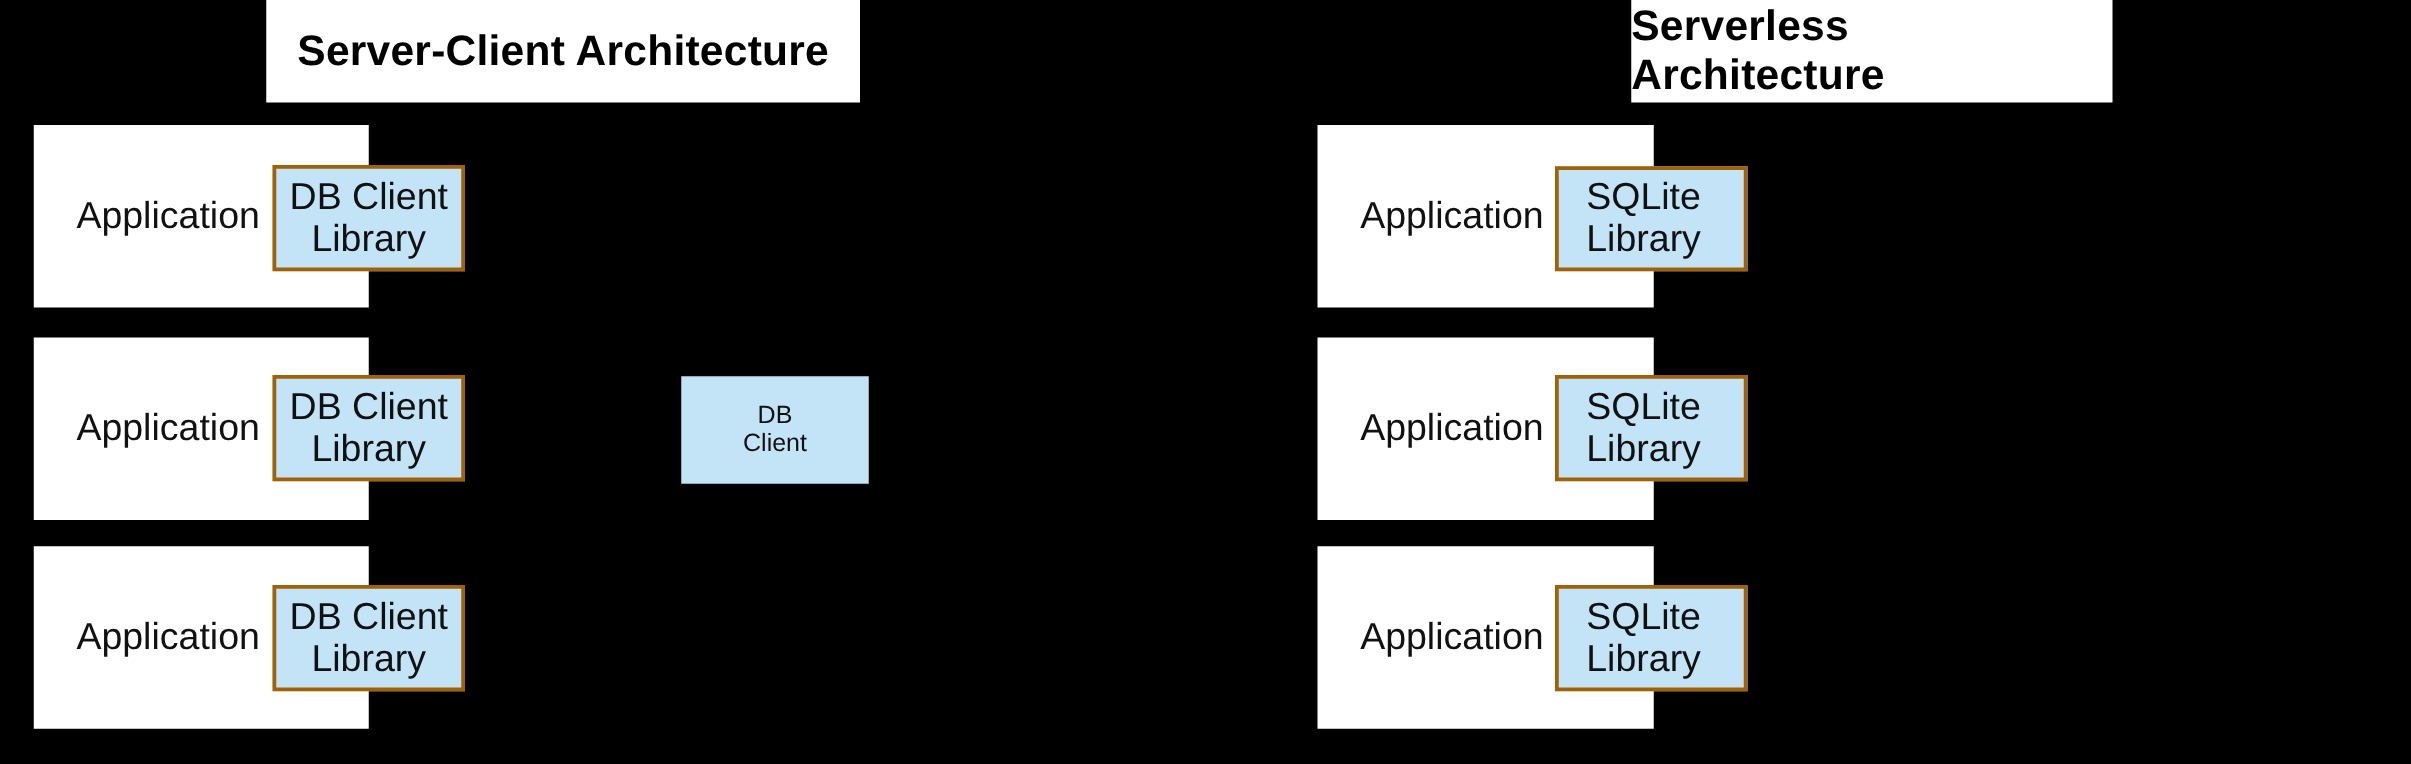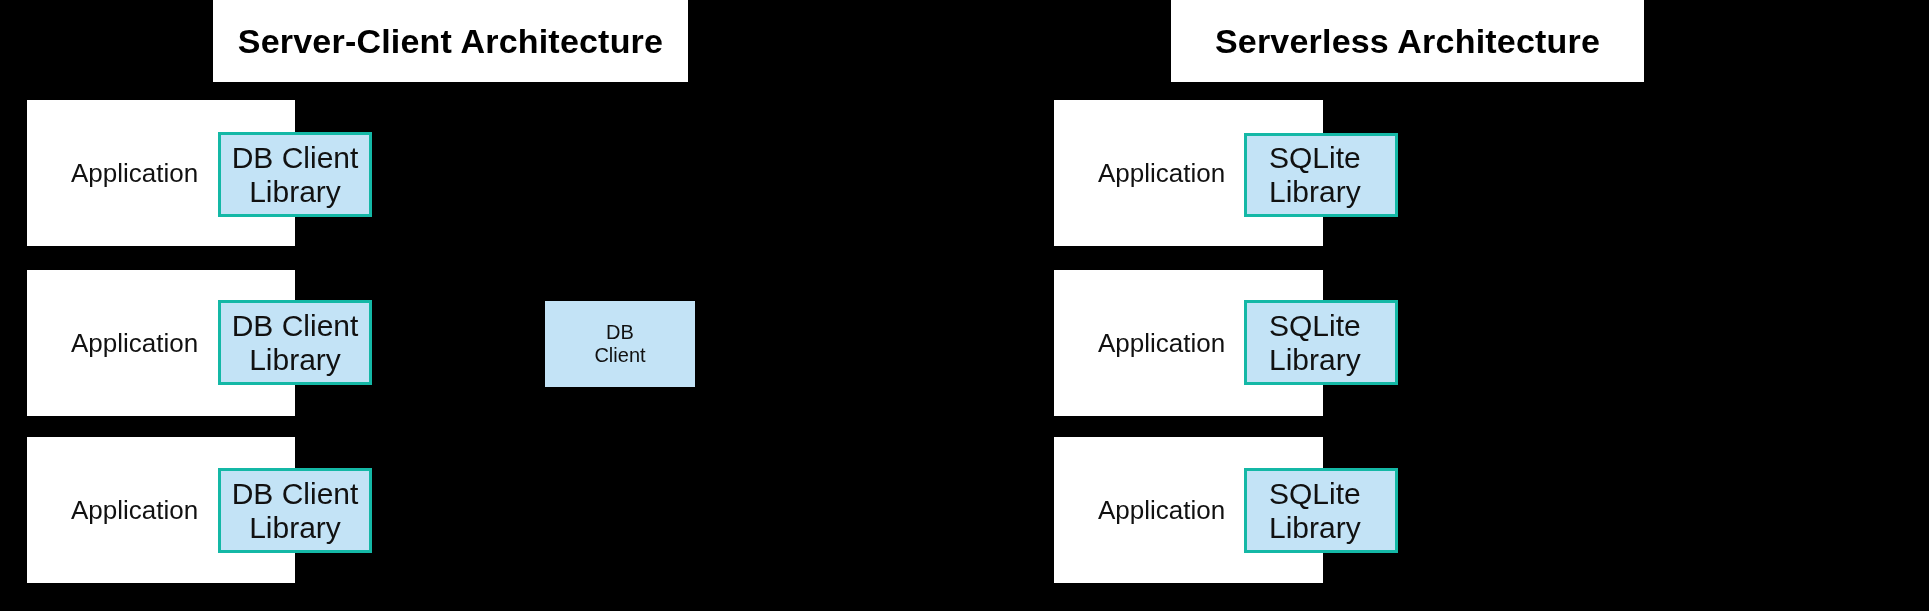"Serverless Architecture" div.title-bar { left: 1171px -> 1305px; width: 473px -> 385px }
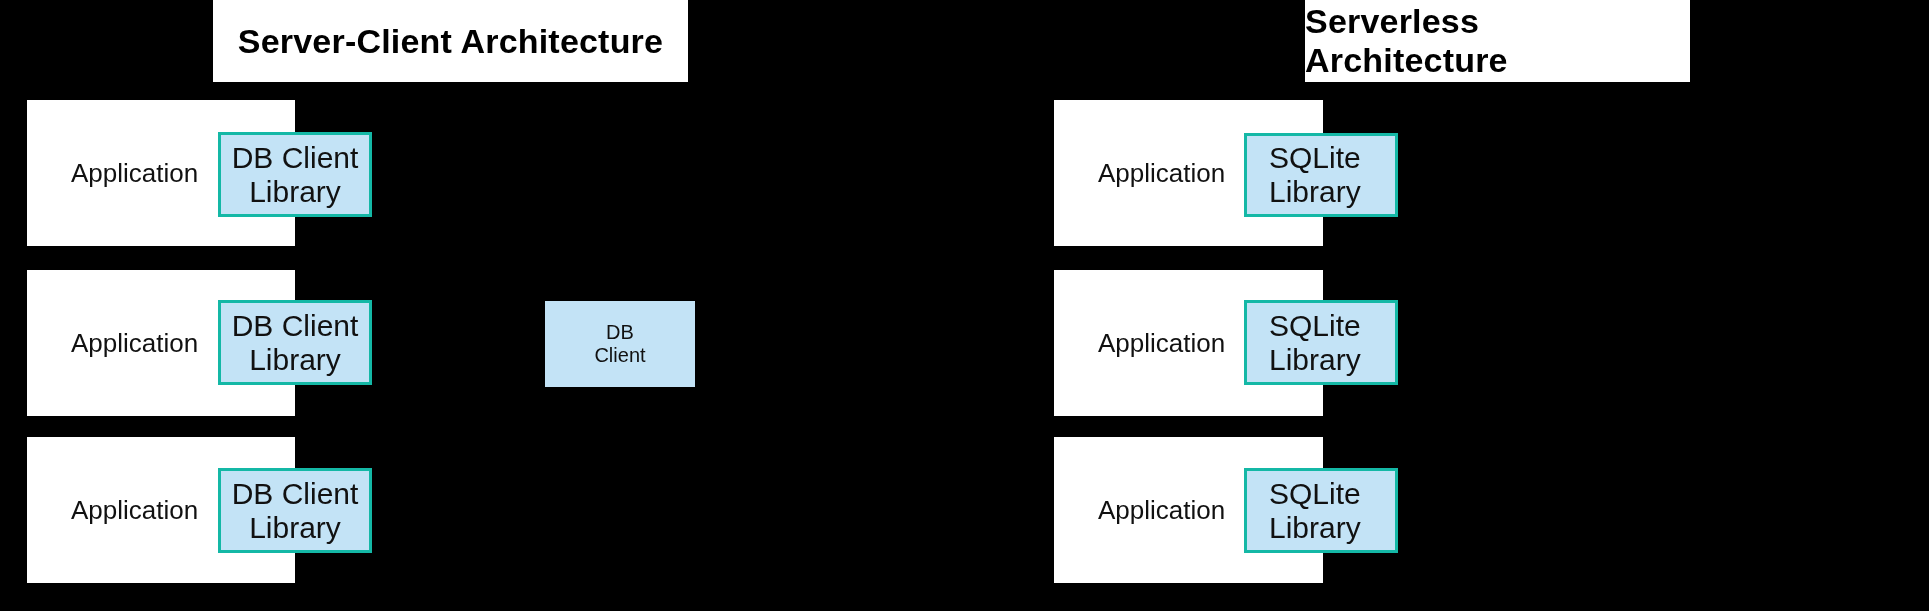"Application" .app-box { font-size: 26px -> 30px }
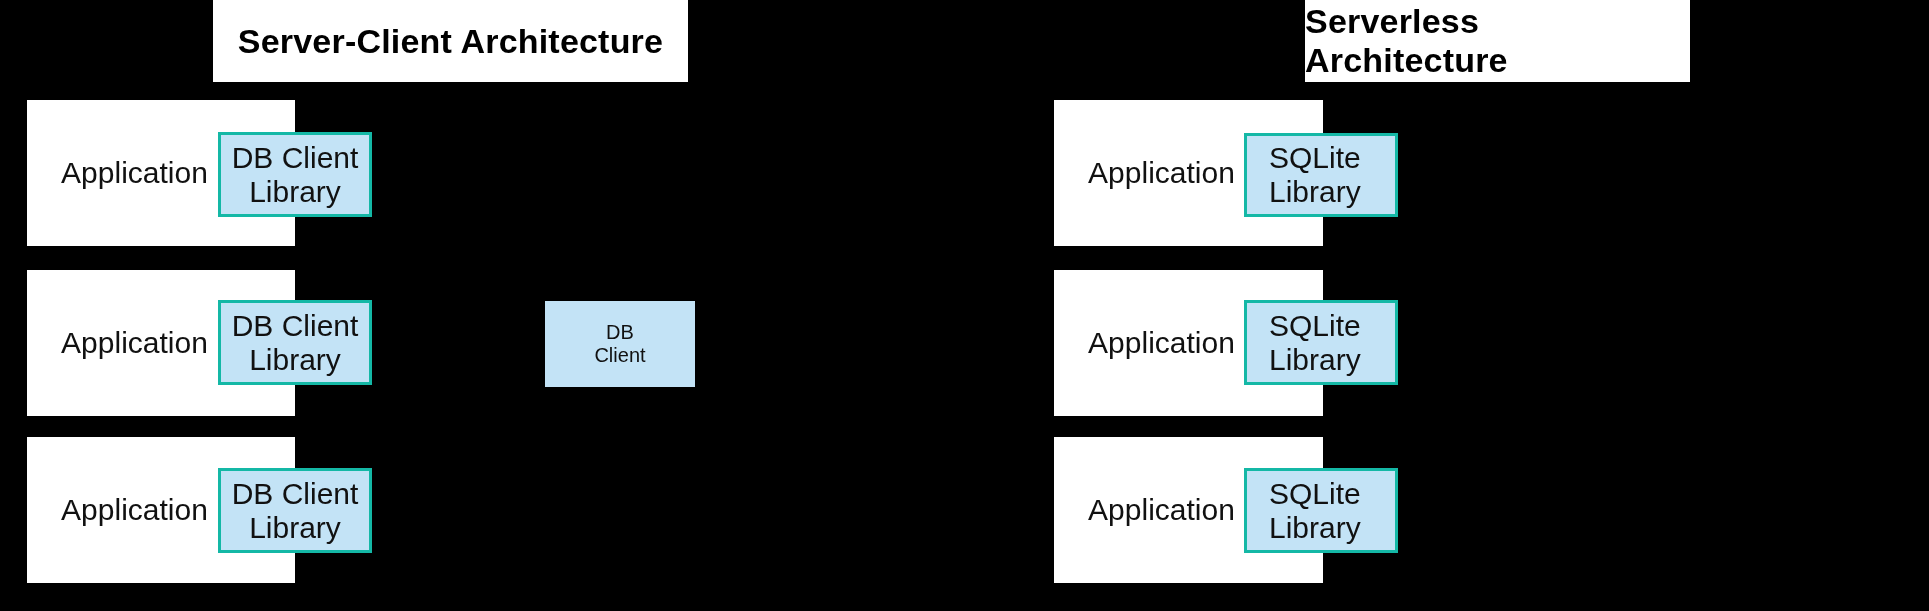"DB Client" .lib-box { border: 3px solid #14b8a6 -> 3px solid #a16207 }
